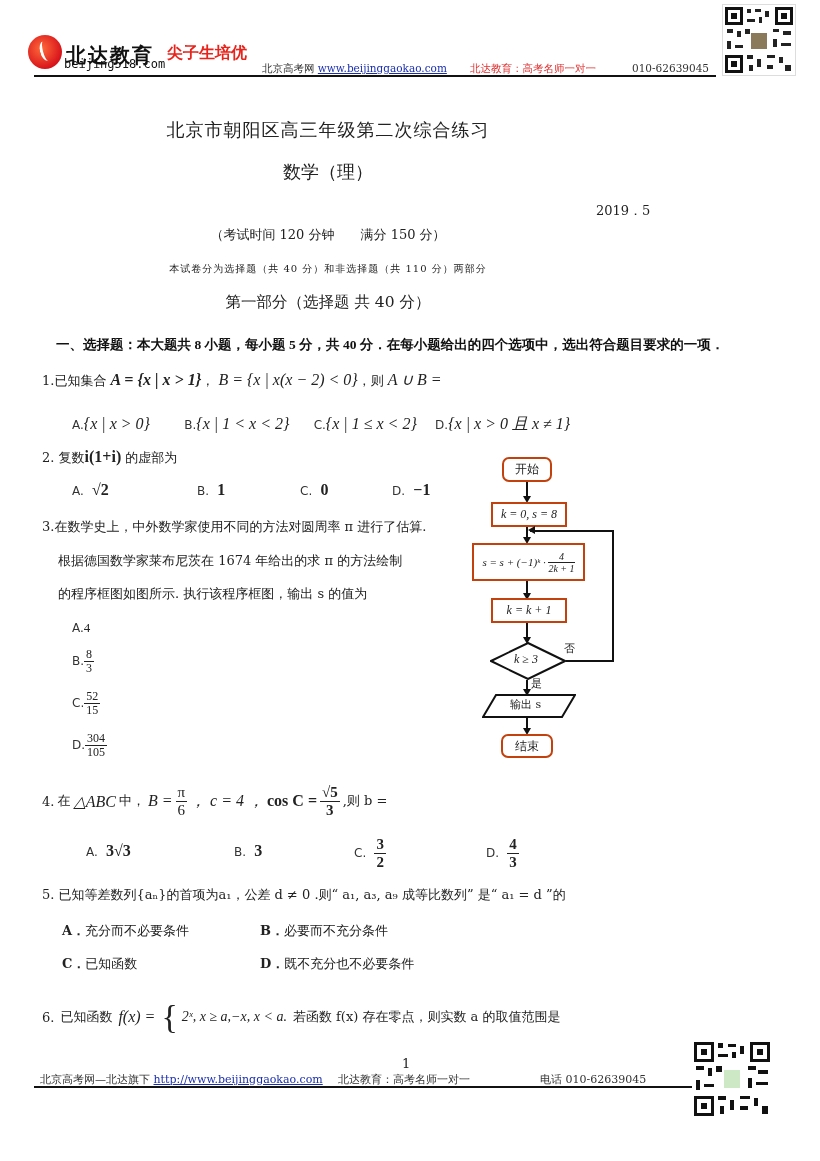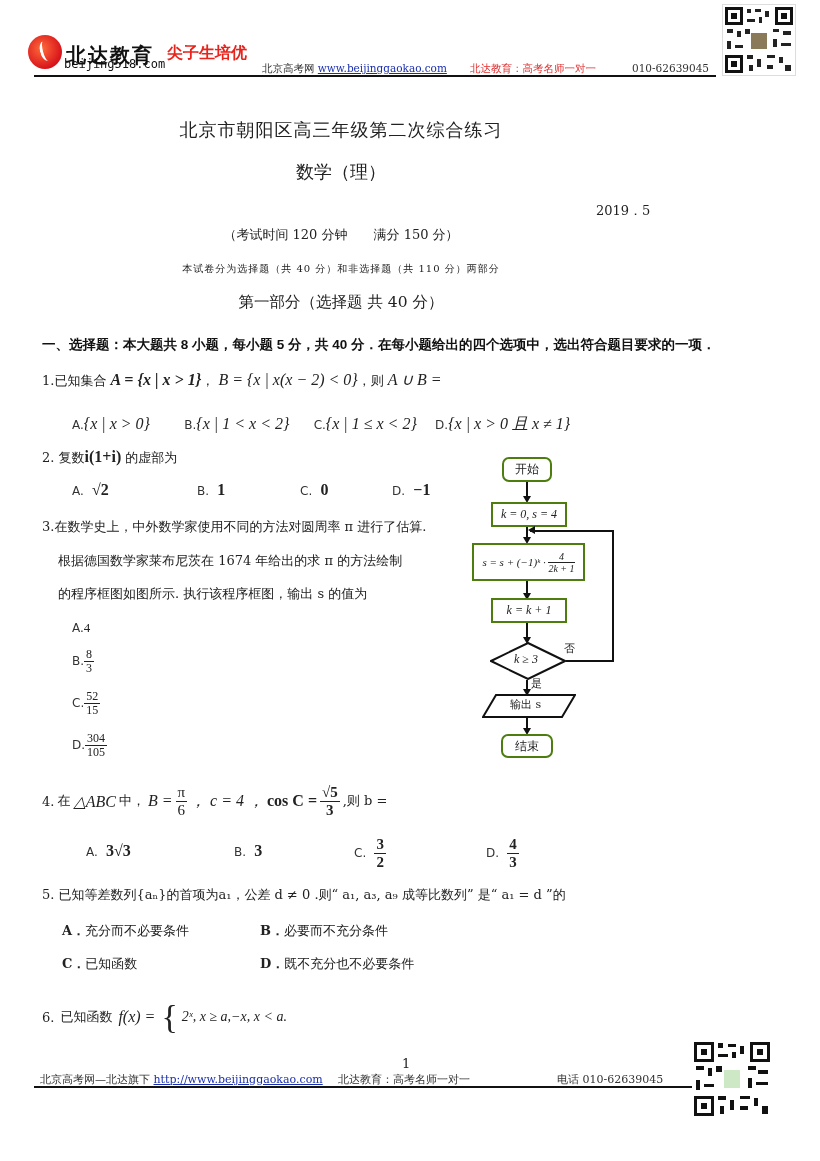"北京市朝阳区高三年级第二次综合练习" .title { left: 17px -> 4px }
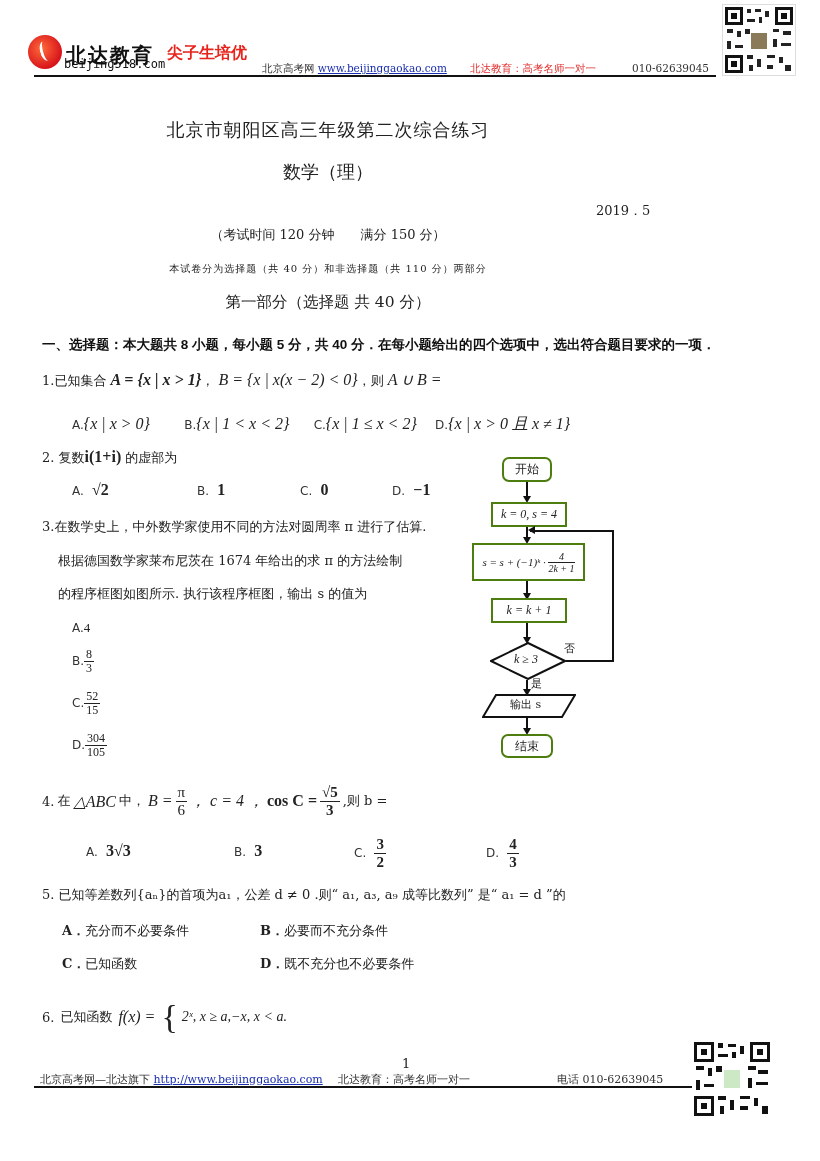"一、选择题：本大题共 8 小题，每小题 5 分，共" .section { font-family: Liberation Sans, sans-serif -> Liberation Serif, serif; left: 42px -> 56px }
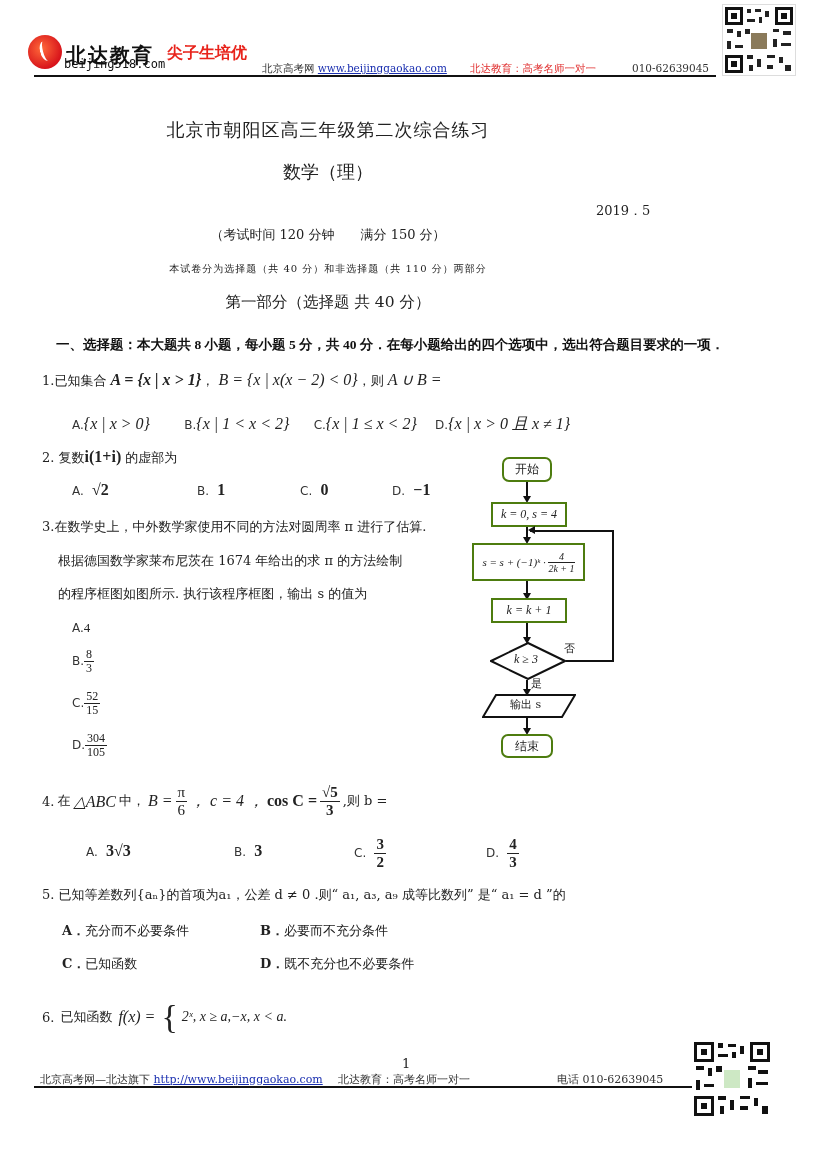"开始" .fc-box { border: 2px solid #4d7c0f -> 2px solid #c2410c }
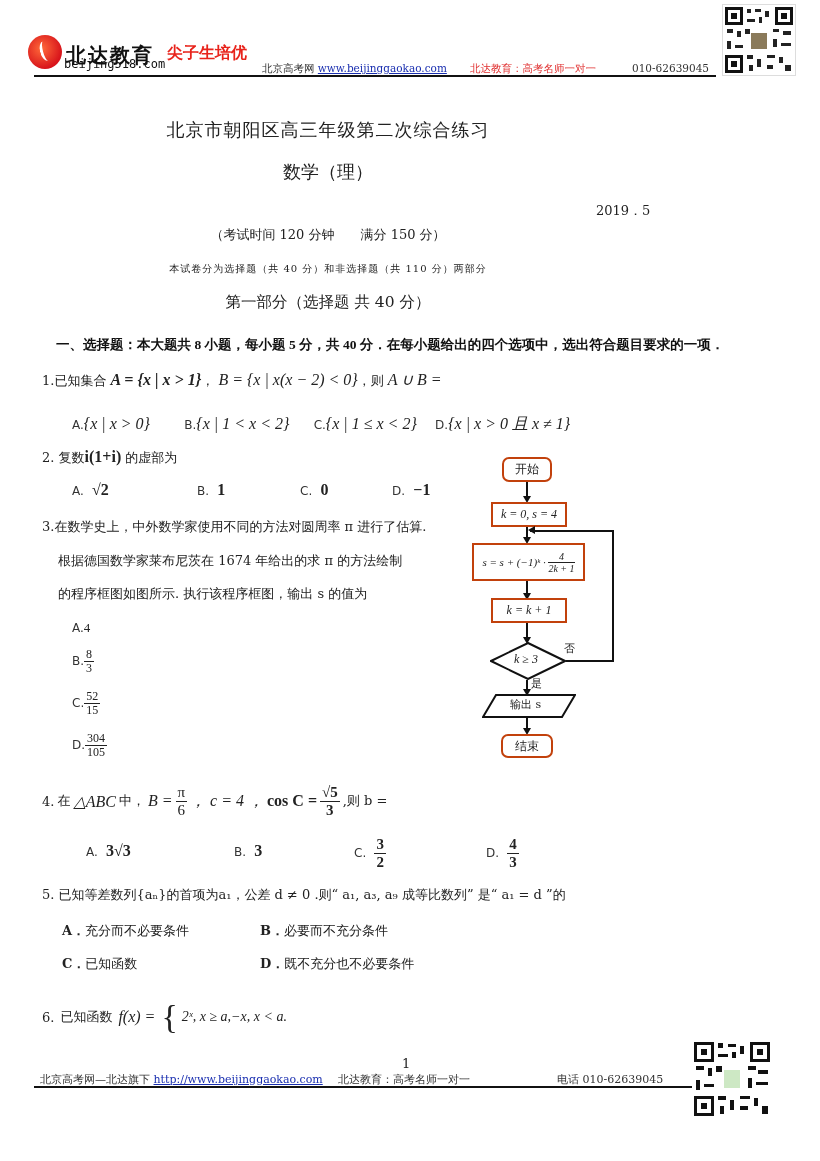"k = 0, s =" div.fc-box { text: 4 -> 8 }
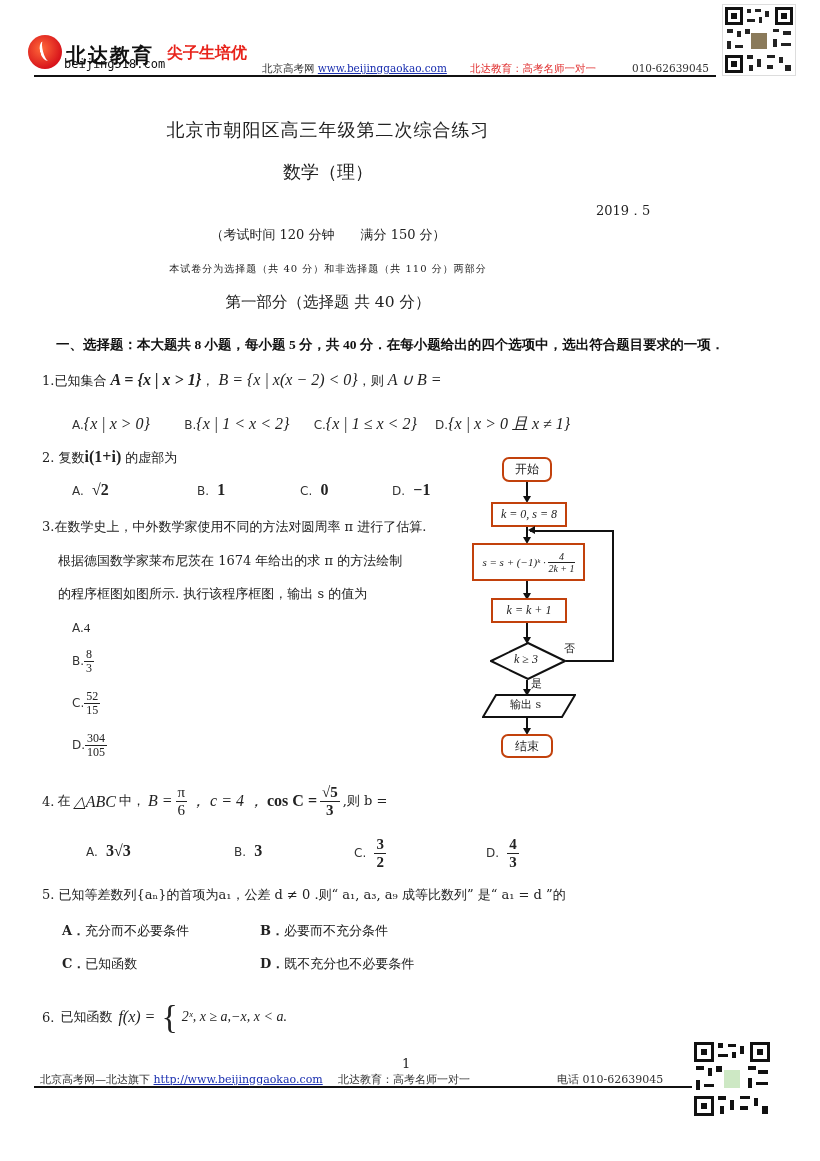"若函数 f(x) 存在零点，则实数 a 的取值范围是" span { html: none -> <span>若函数 f(x) 存在零点，则实数 a 的取值范围是</span> }
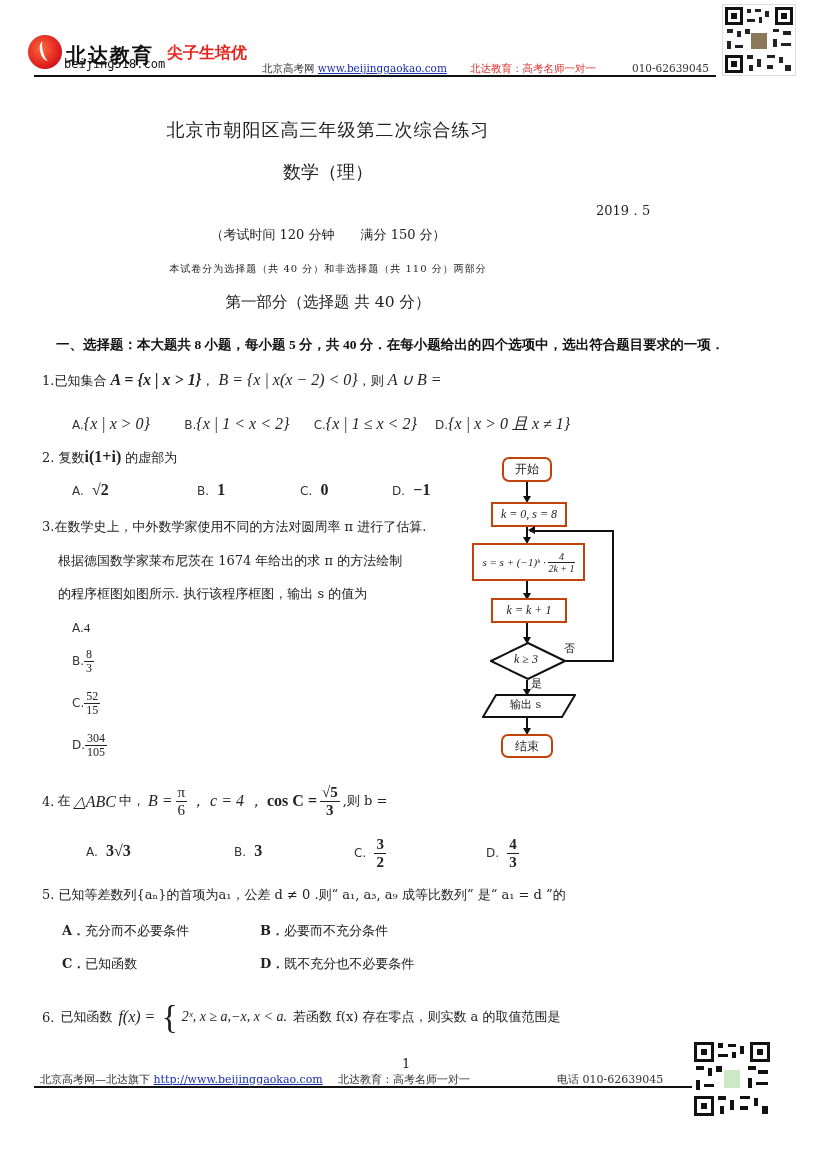"电话 010-62639045" div.abs { left: 557px -> 540px }
